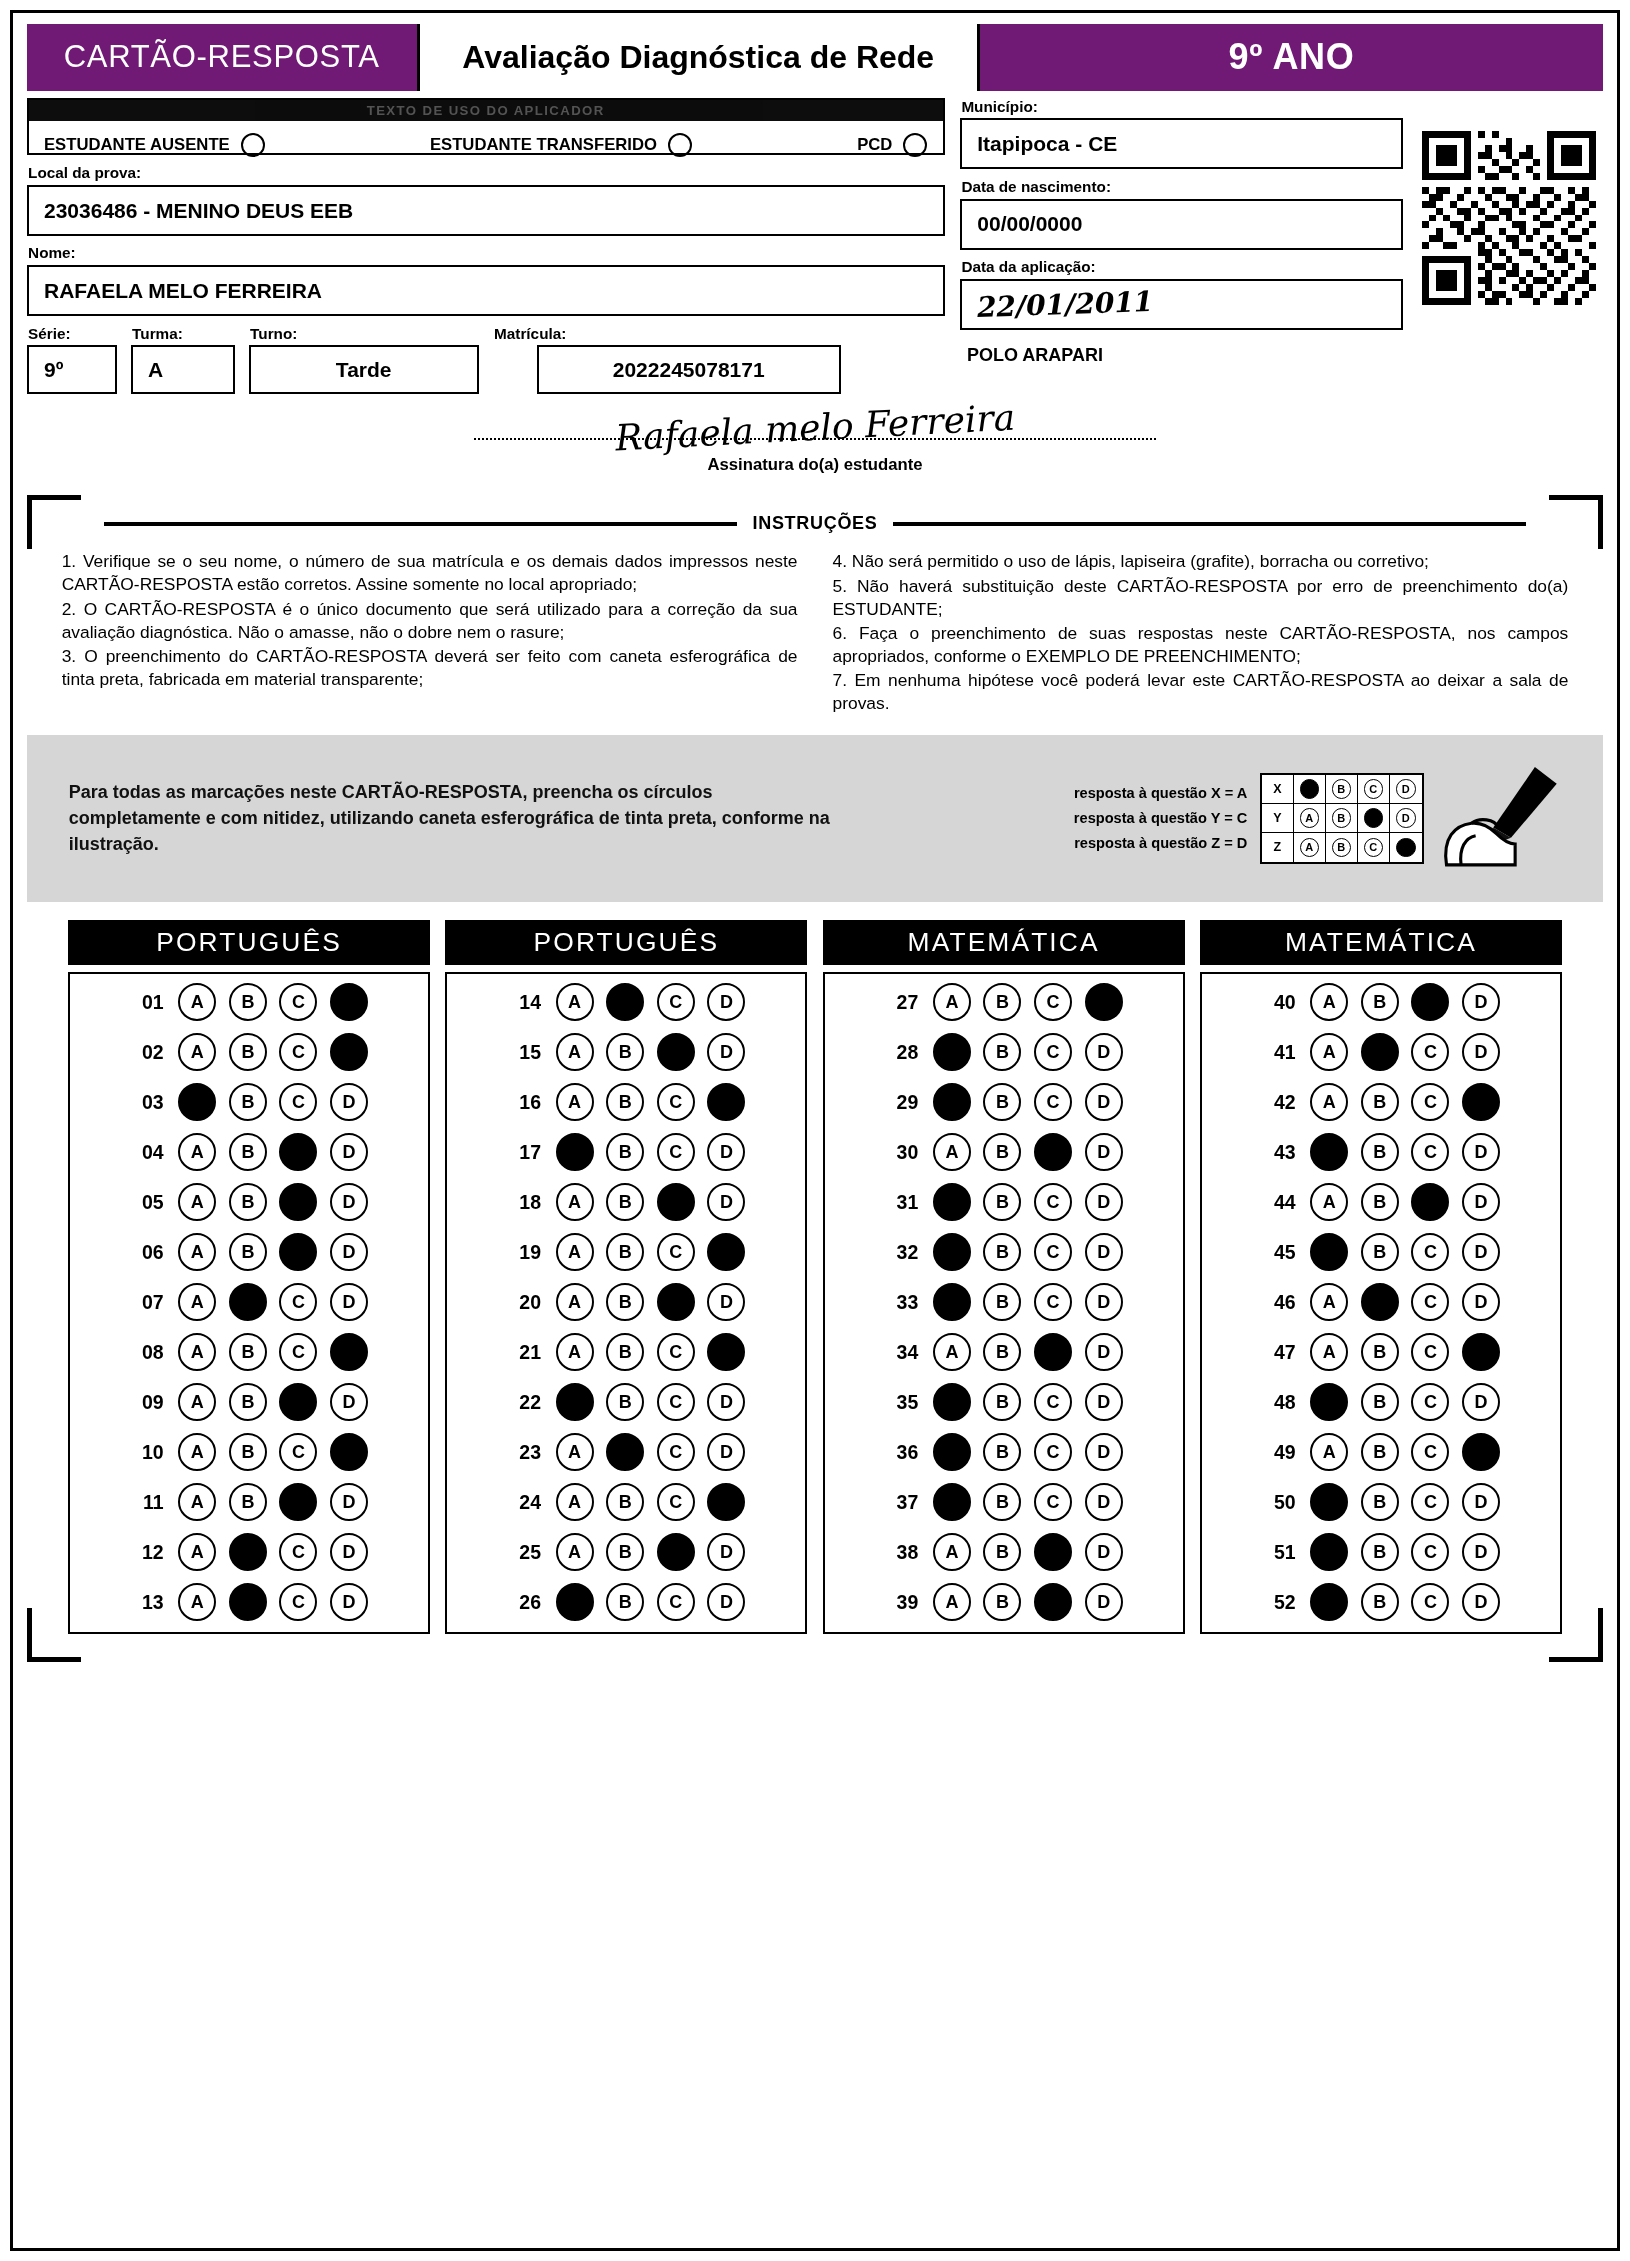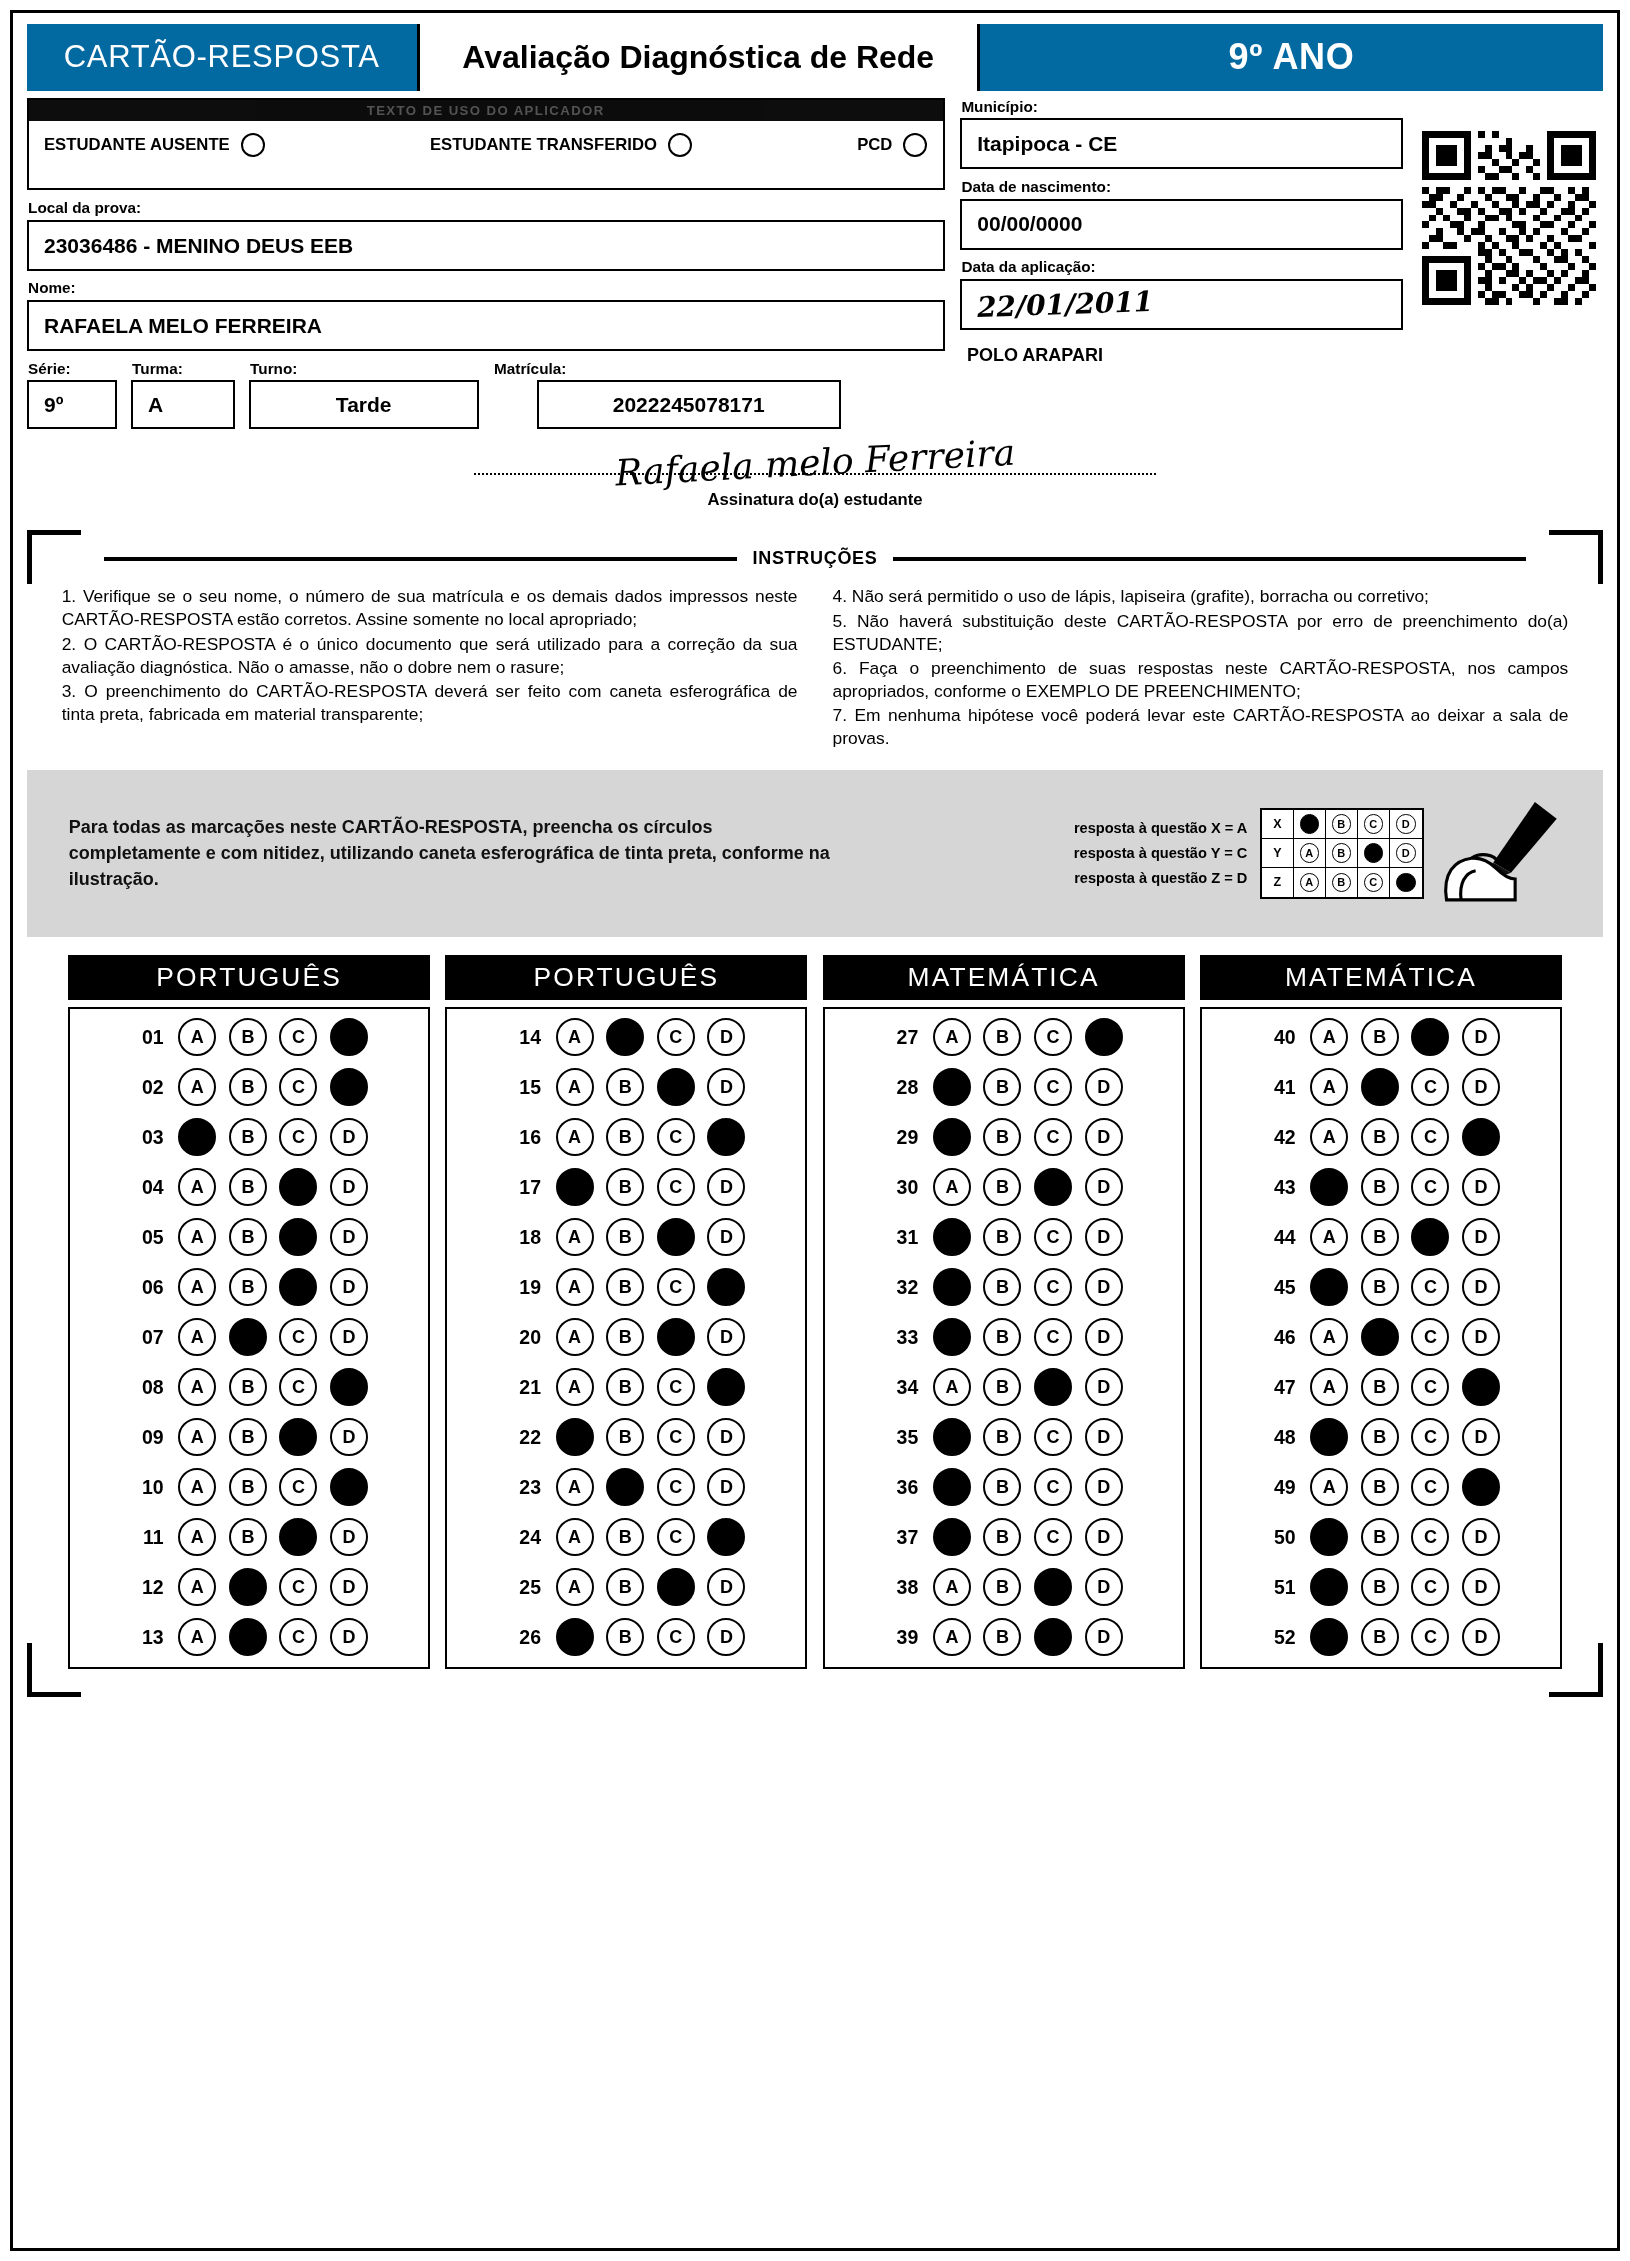"CARTÃO-RESPOSTA" .top-bar { background: #0369a1 -> #701a75 }
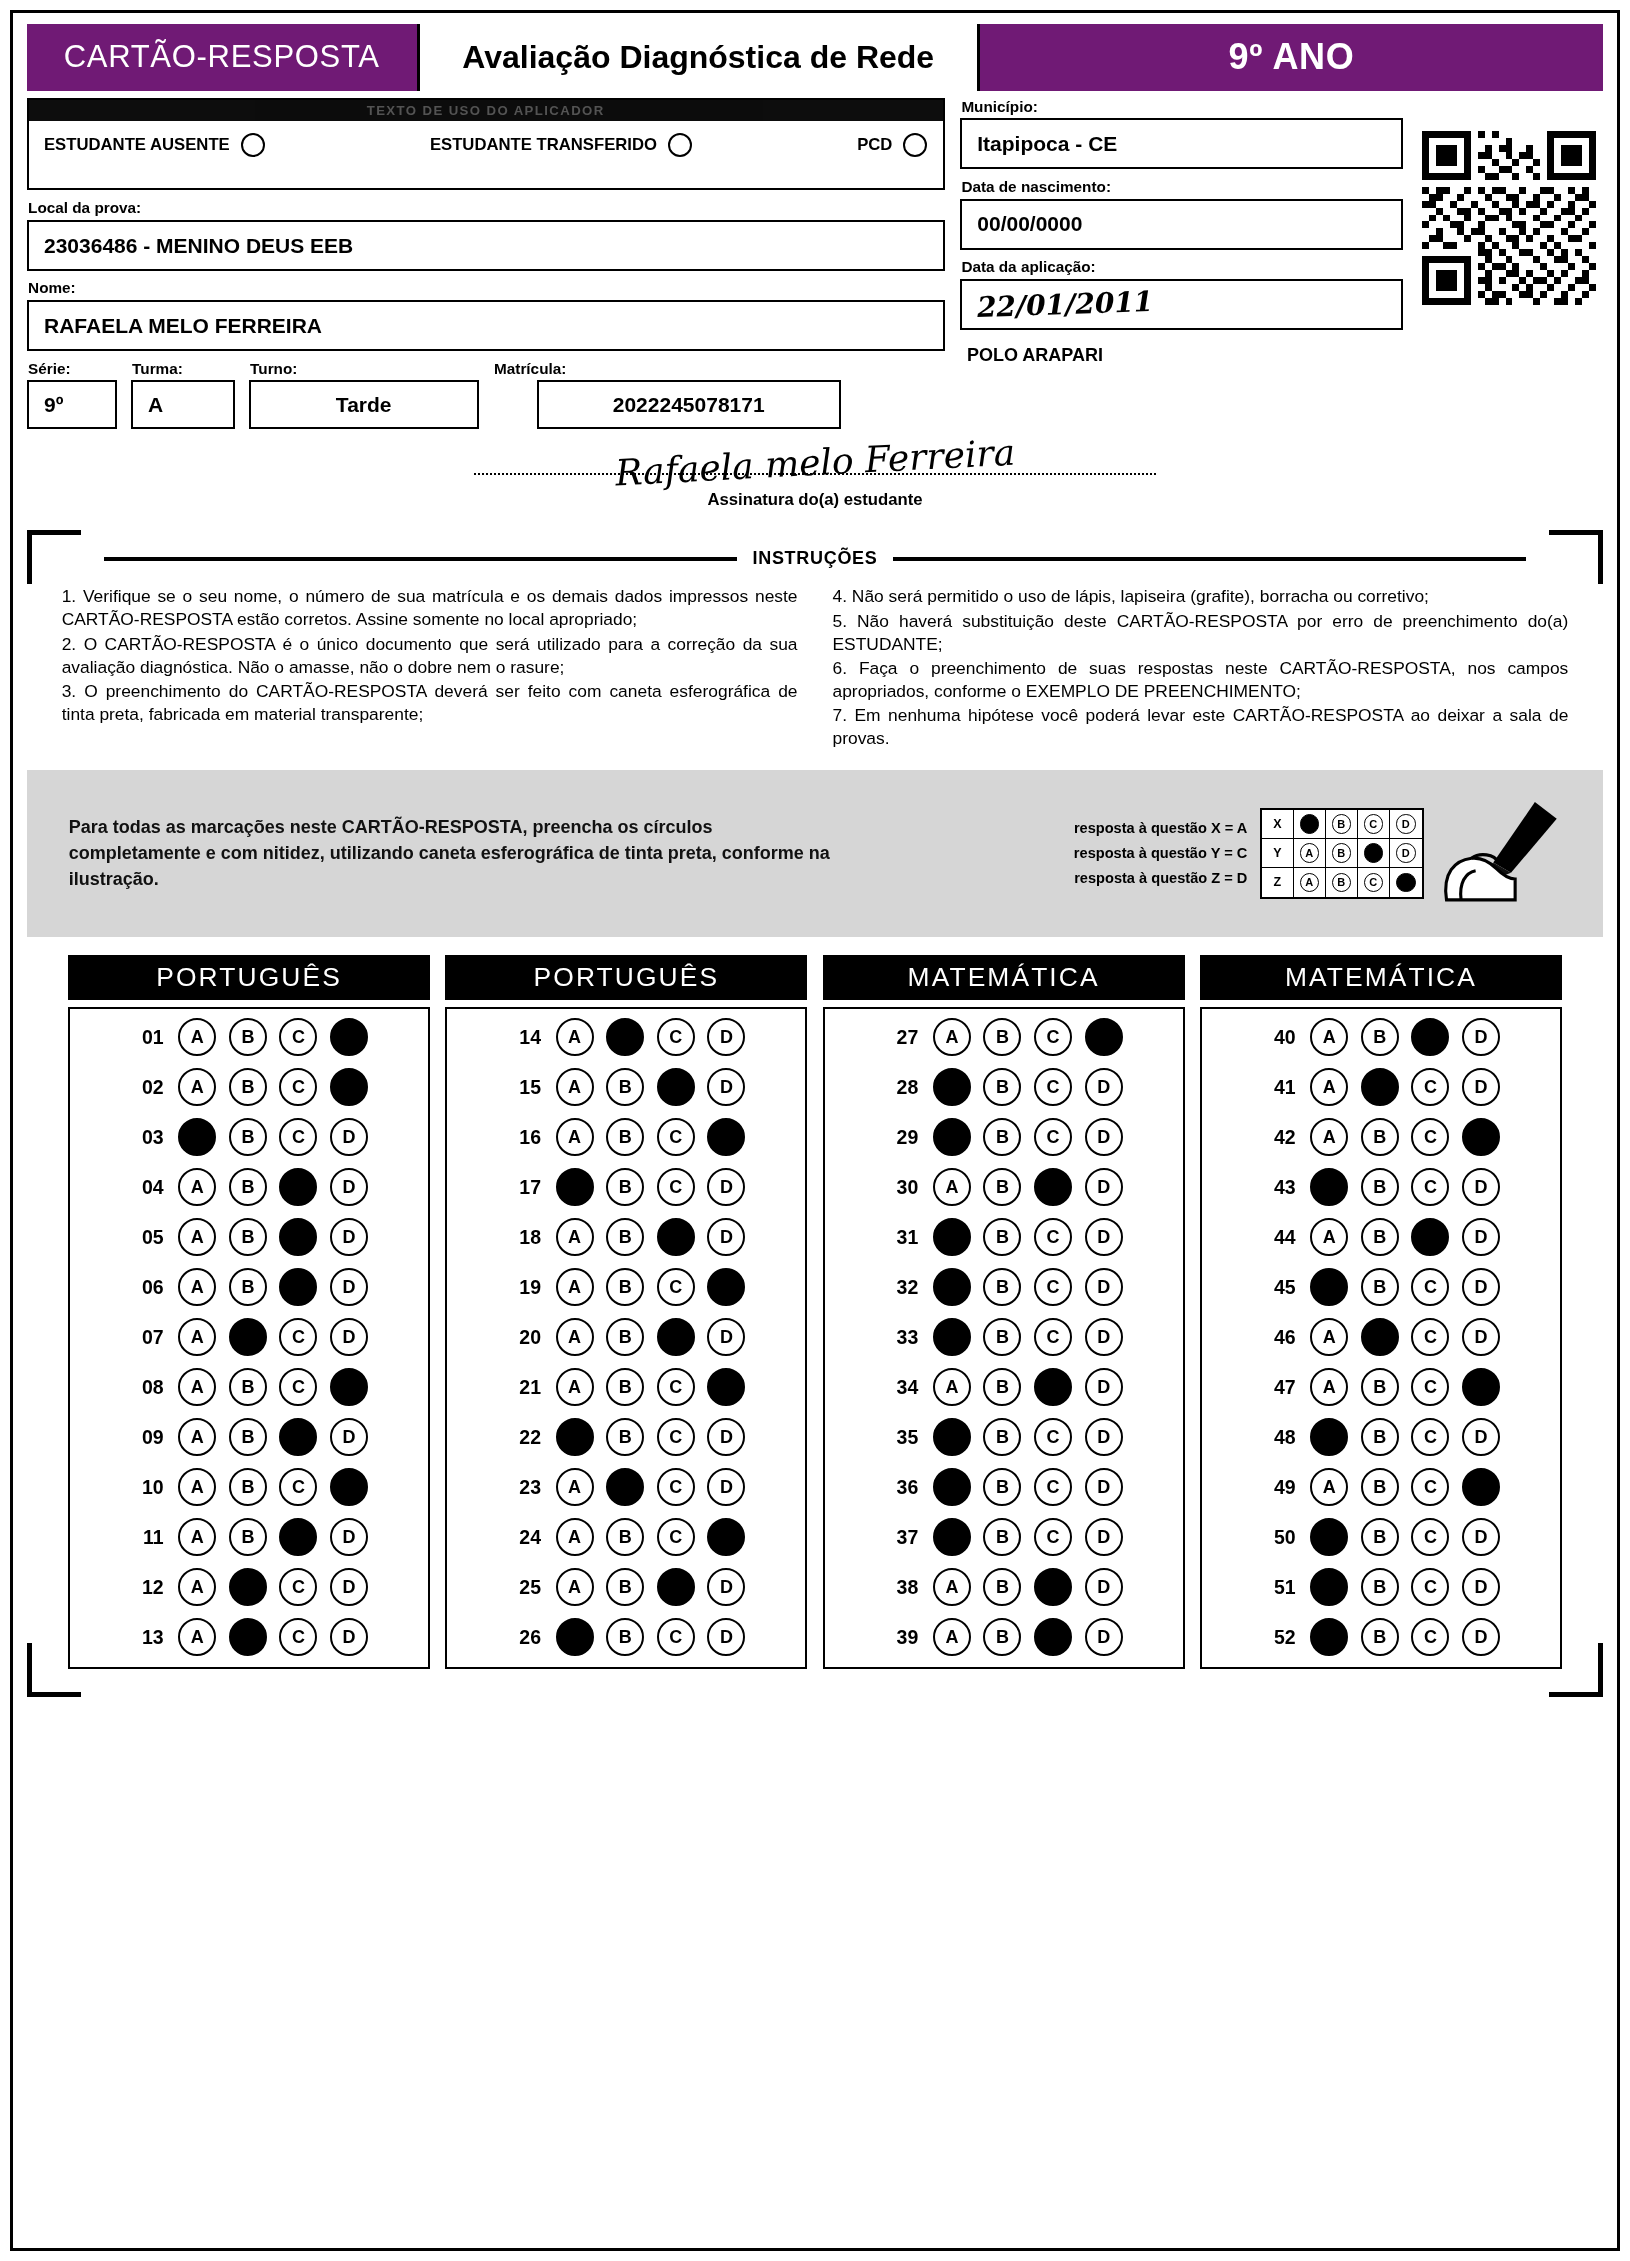"TEXTO DE USO DO APLICADOR" .status-bar { height: 92px -> 57px }
